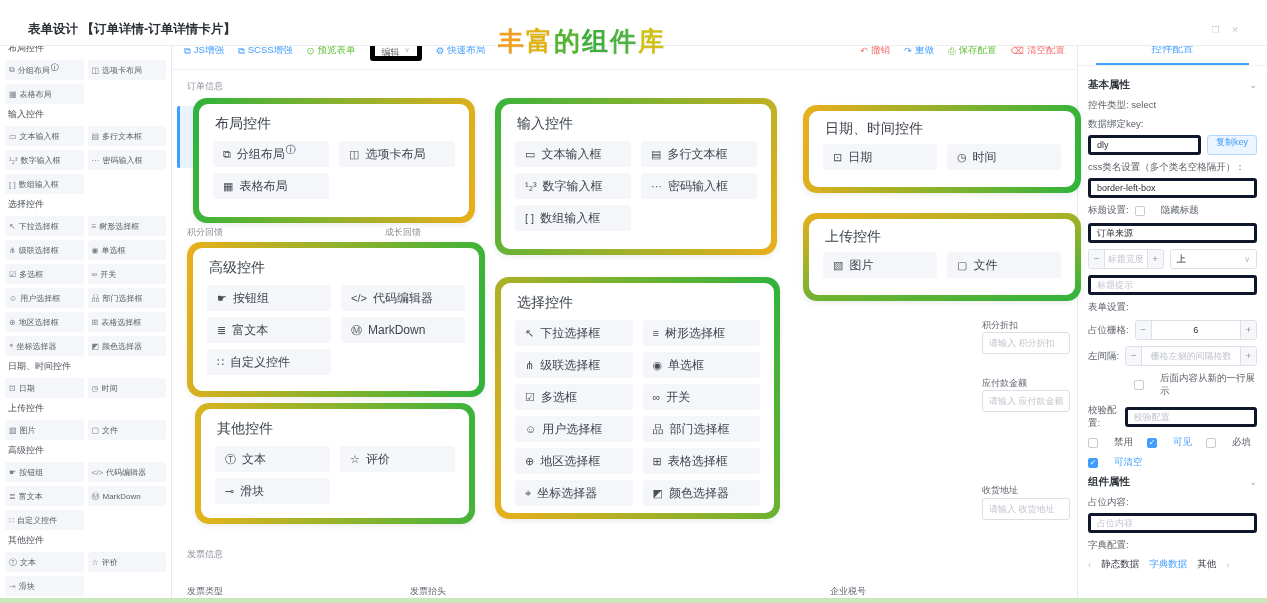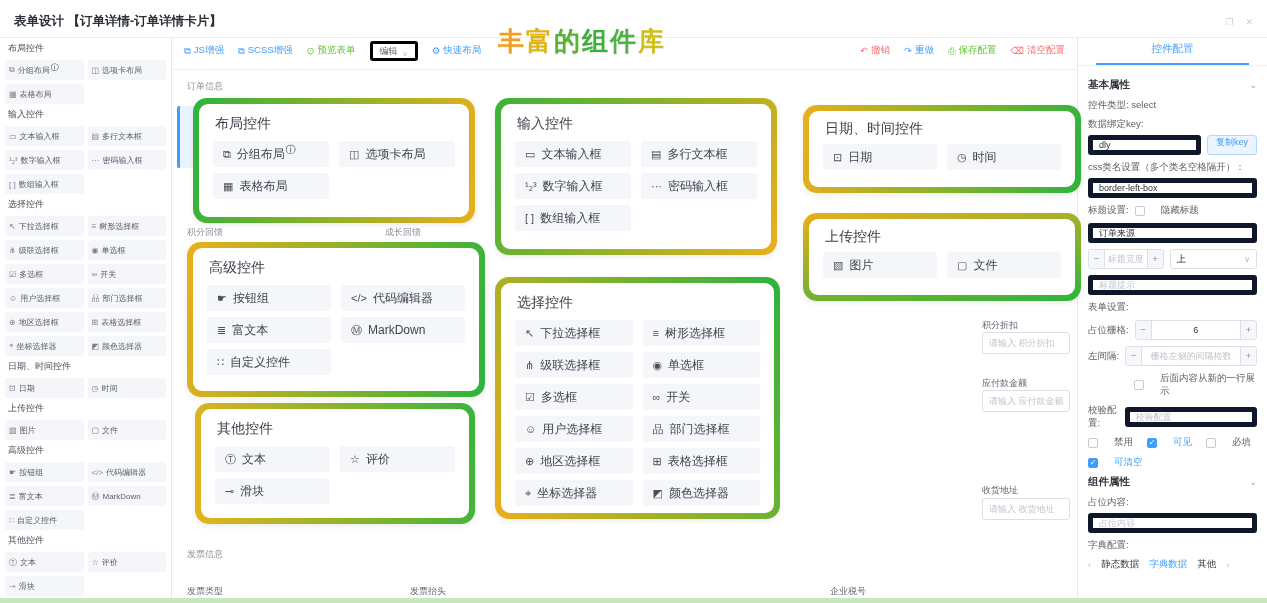"表单设计 【订单详情-订单详情卡片】" .titlebar { padding: 0 14px -> 0 28px; top: 6px -> 14px }
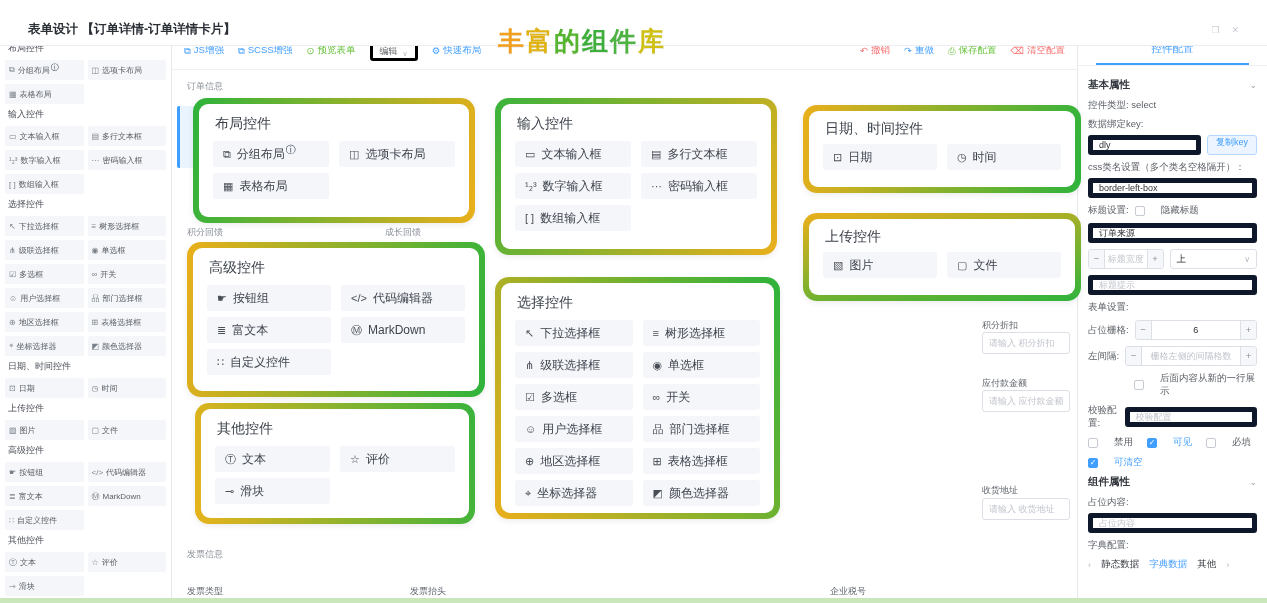"编辑" .edit-dd { align-items: flex-end -> flex-start; border: 3px solid #000000 -> 5px solid #000000 }
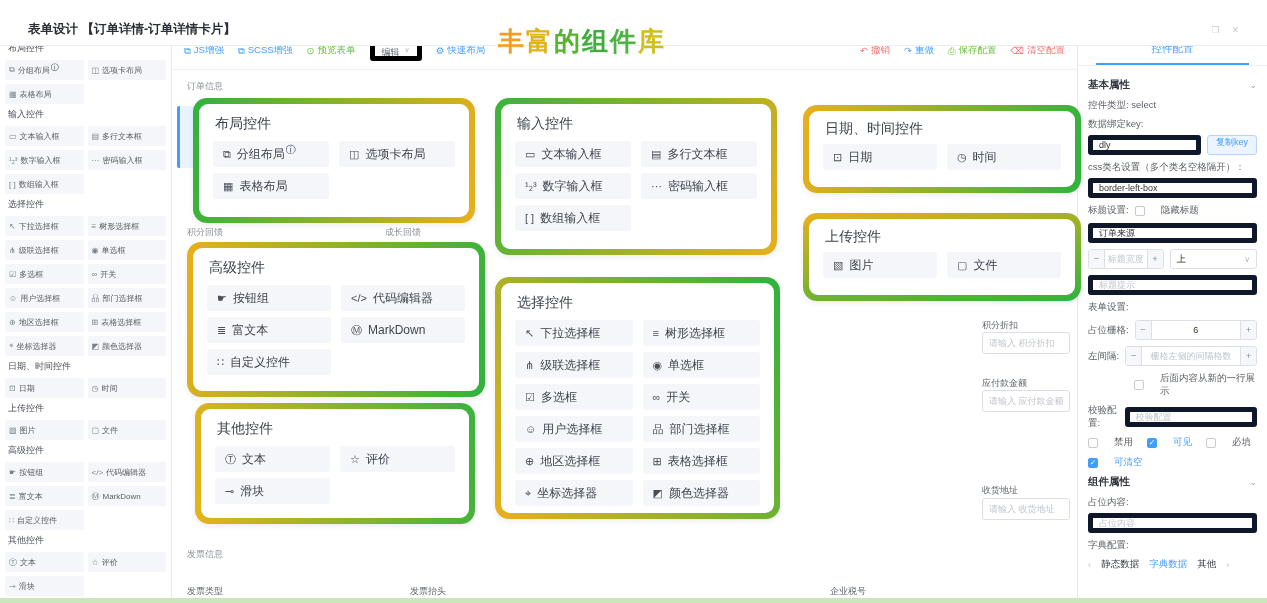"dly" .pinput { border: 5px solid #0f172a -> 3px solid #0f172a }
